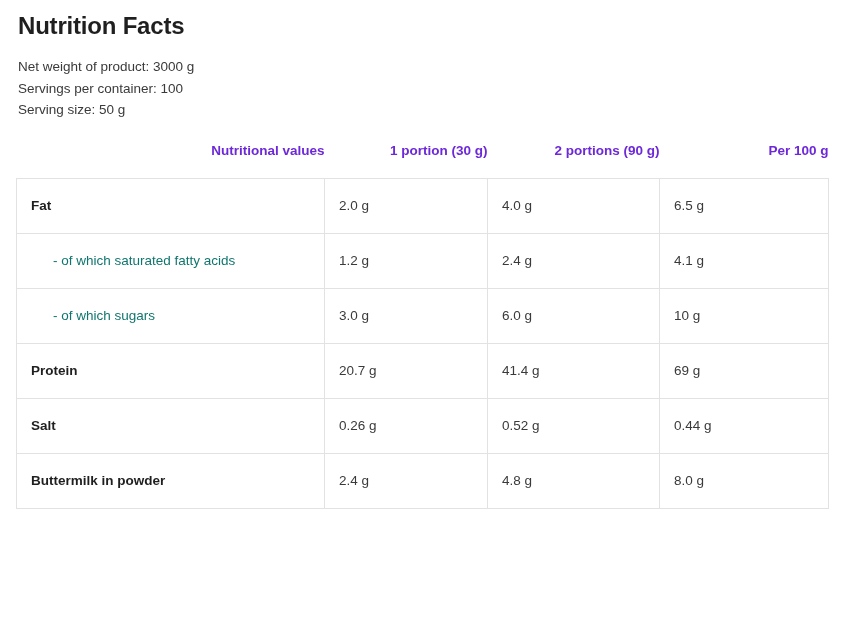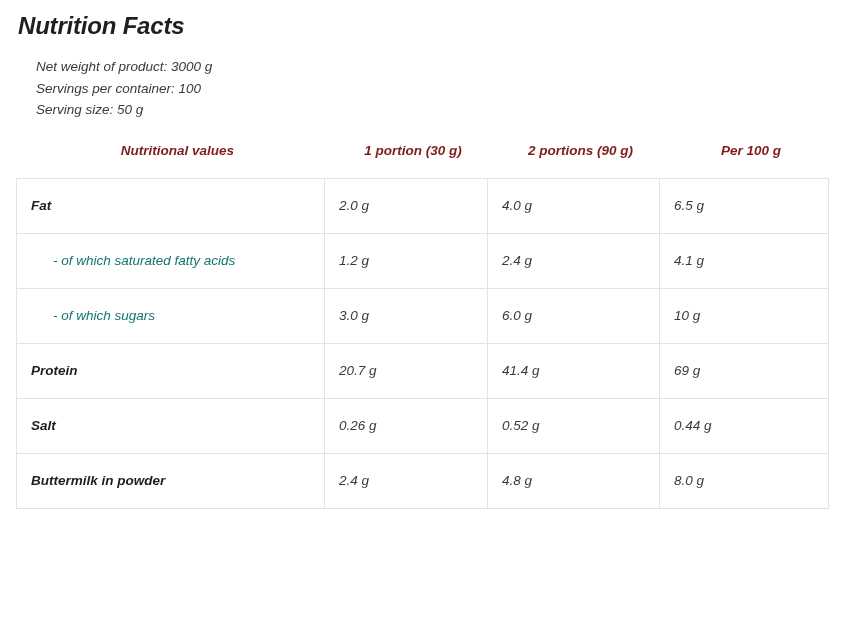"Nutrition Facts" .page { font-style: italic -> none }
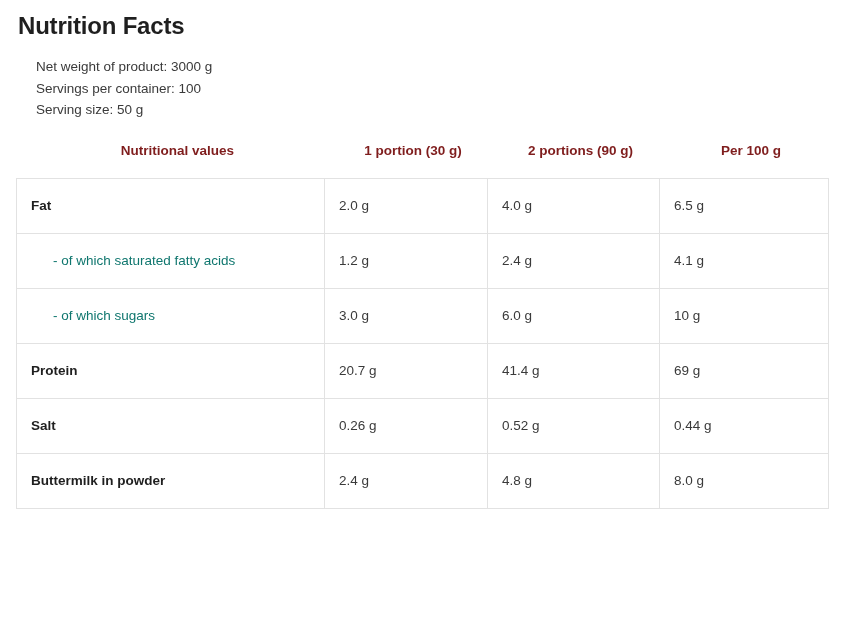"Net weight of product: 3000" .meta { margin-left: 20px -> 2px }
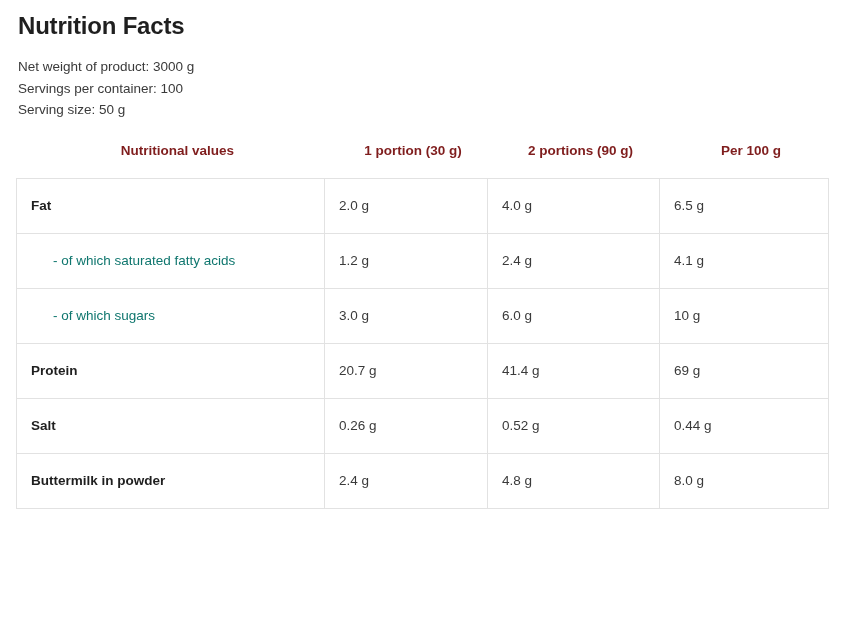"Nutritional values" table.nutrition thead th { color: #7f1d1d -> #6d28d9; text-align: center -> right }
